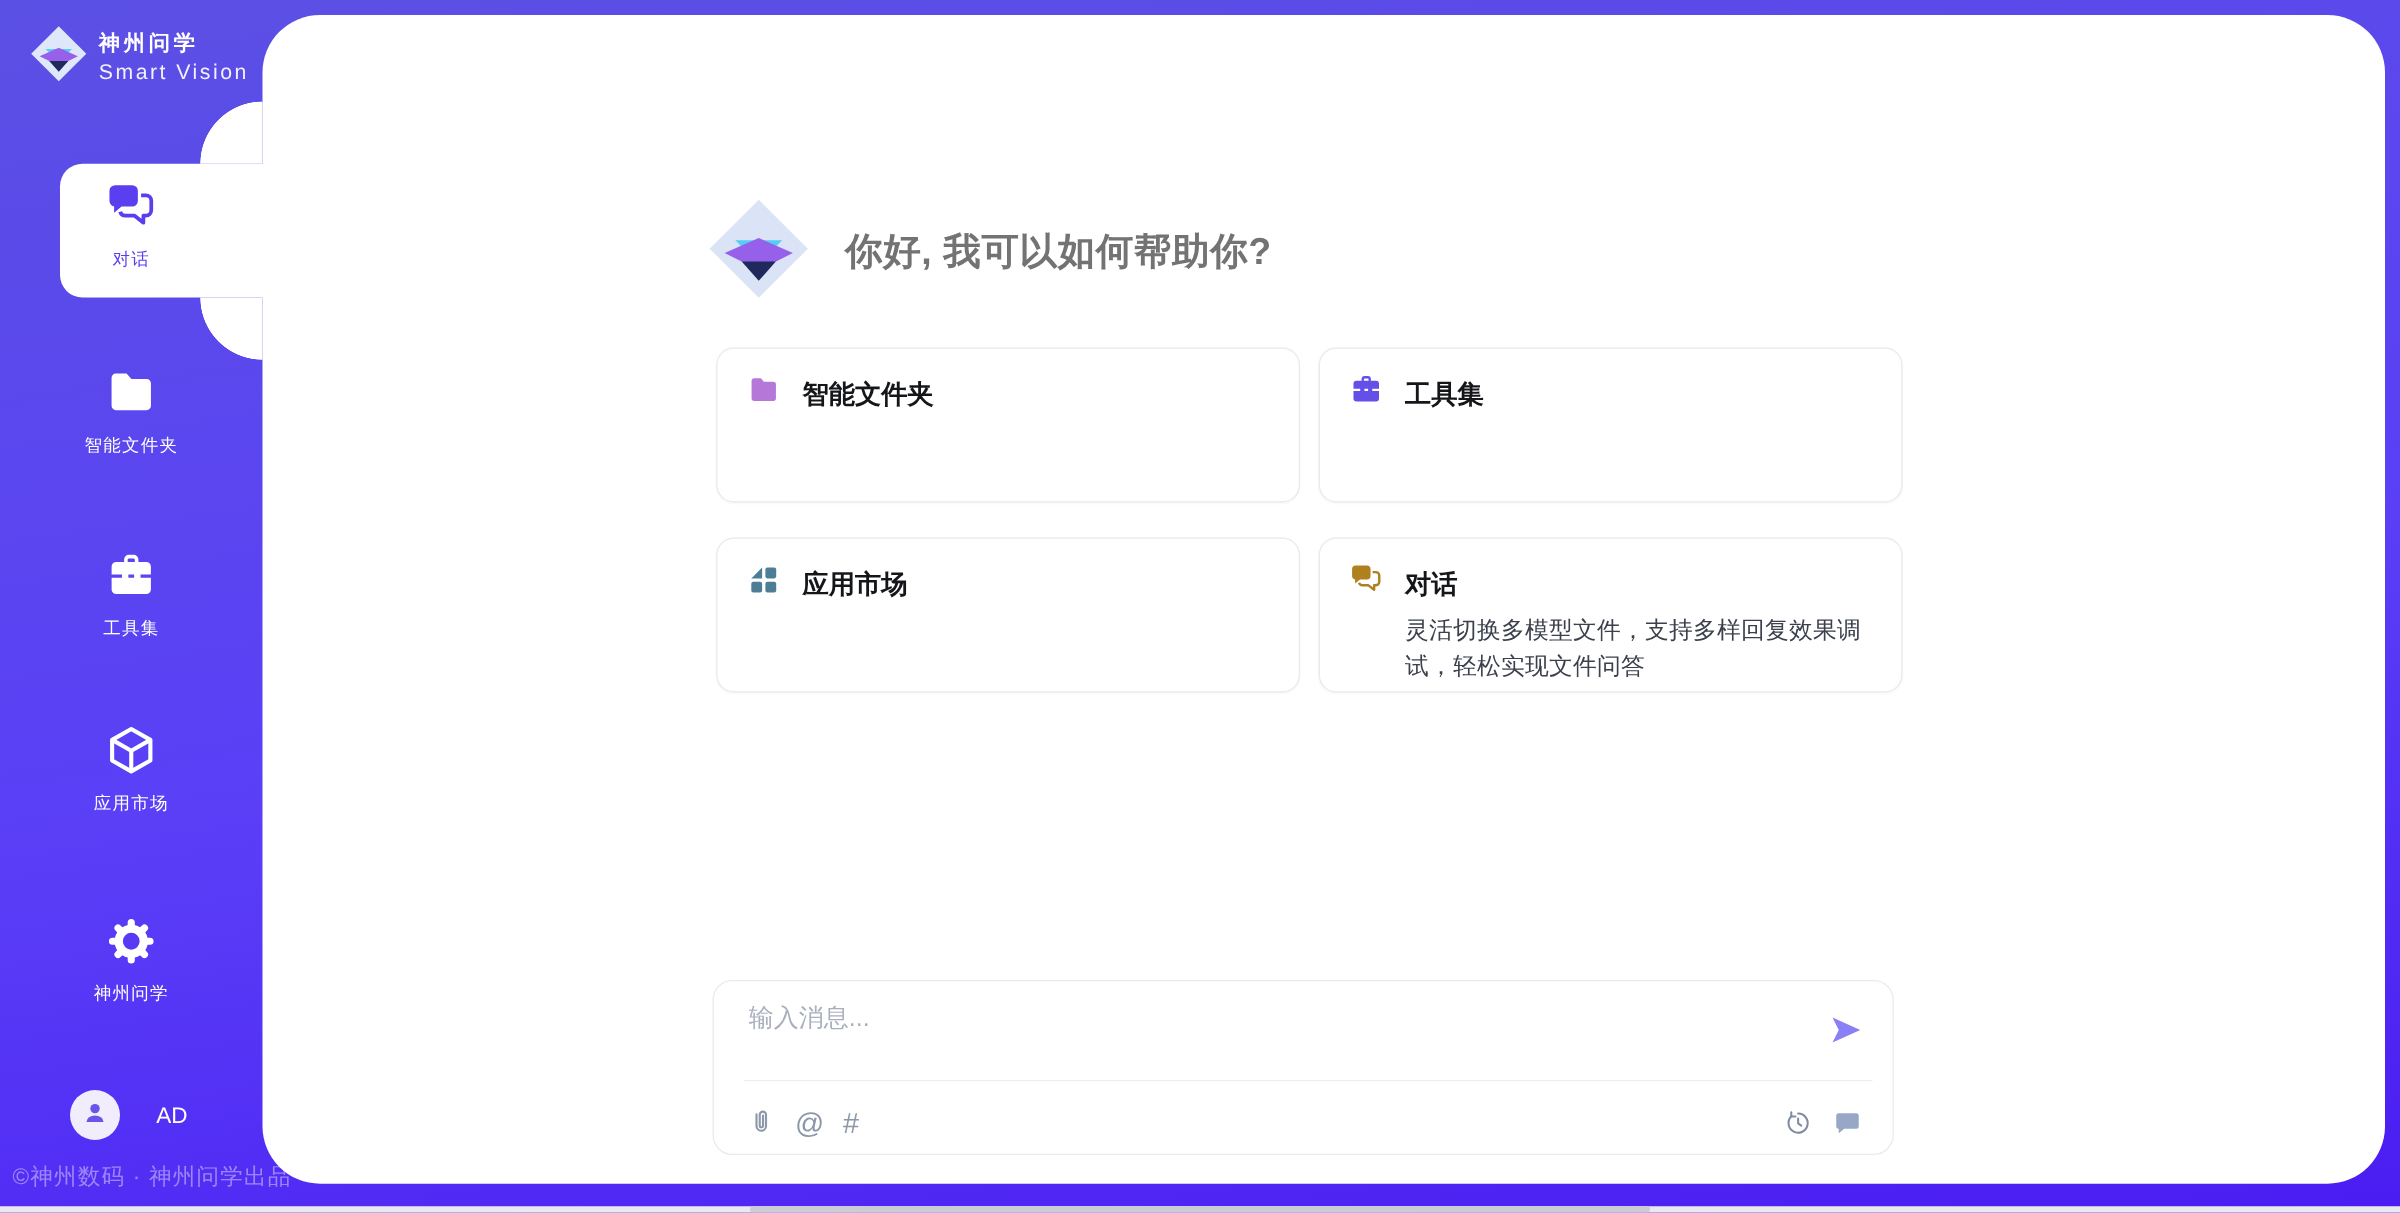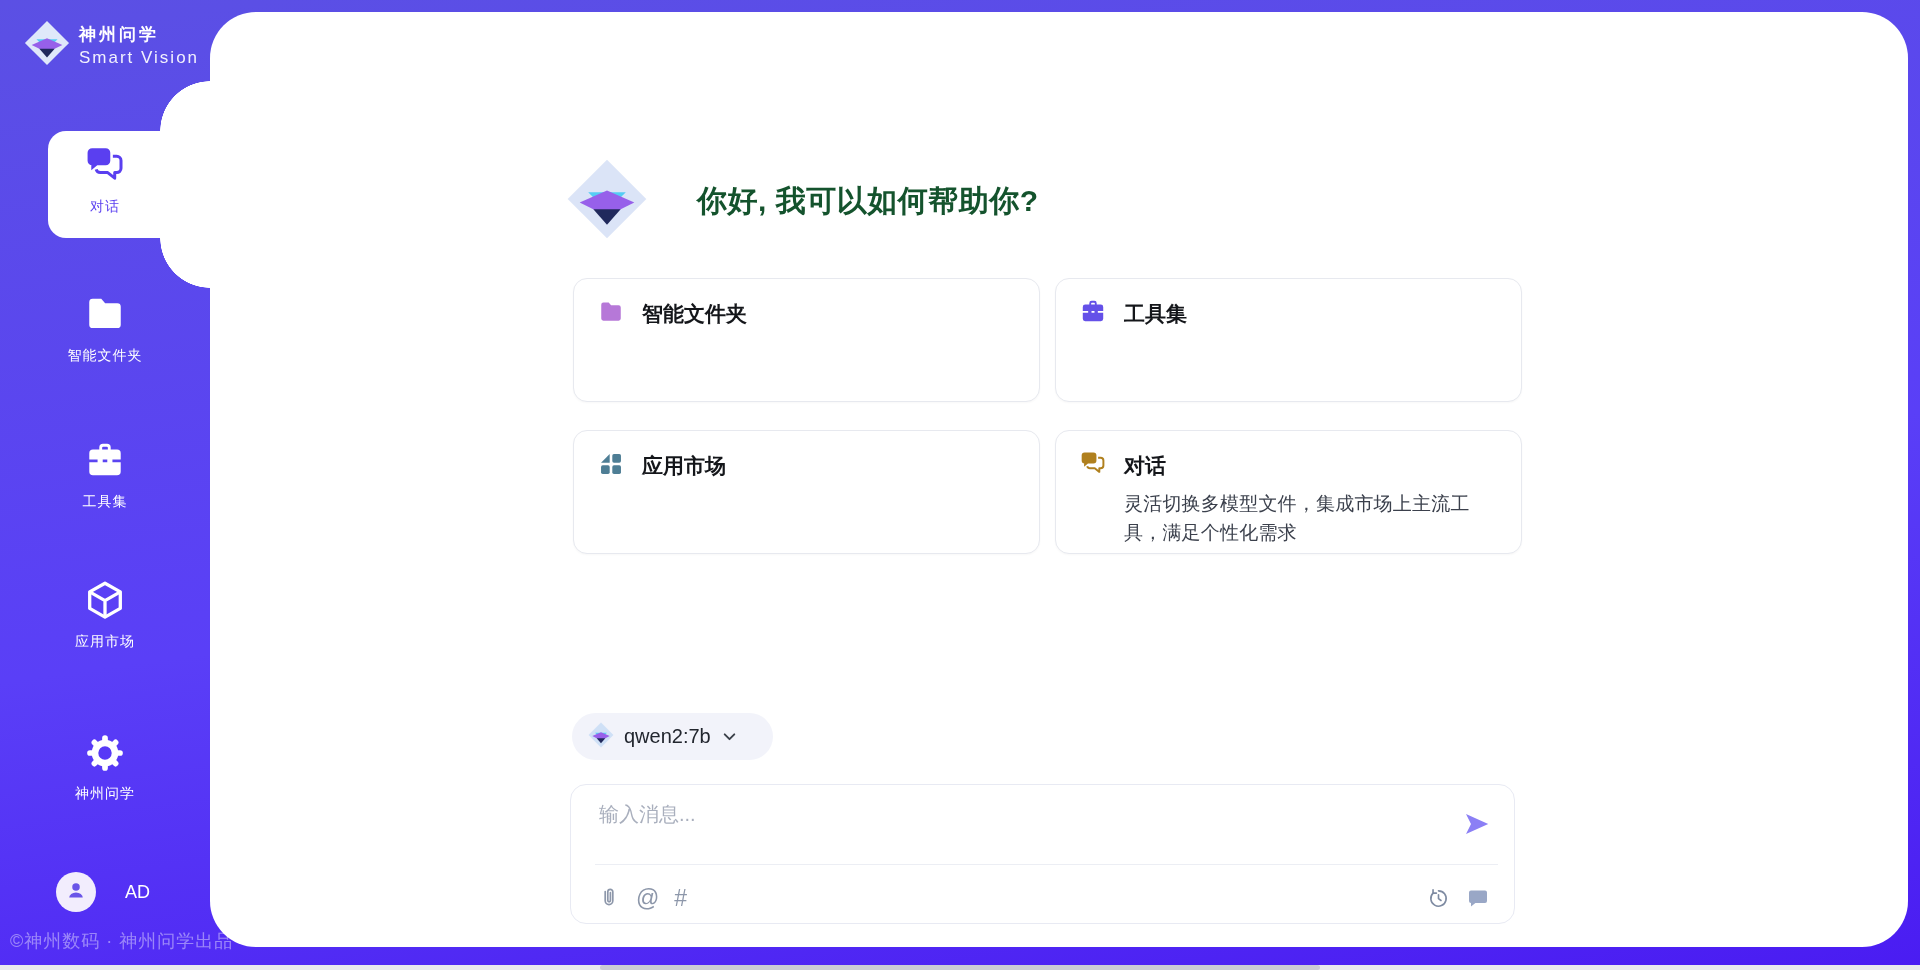"你好, 我可以如何帮助你?" .greeting-text { color: #14532d -> #737373; margin-left: 21px -> none }
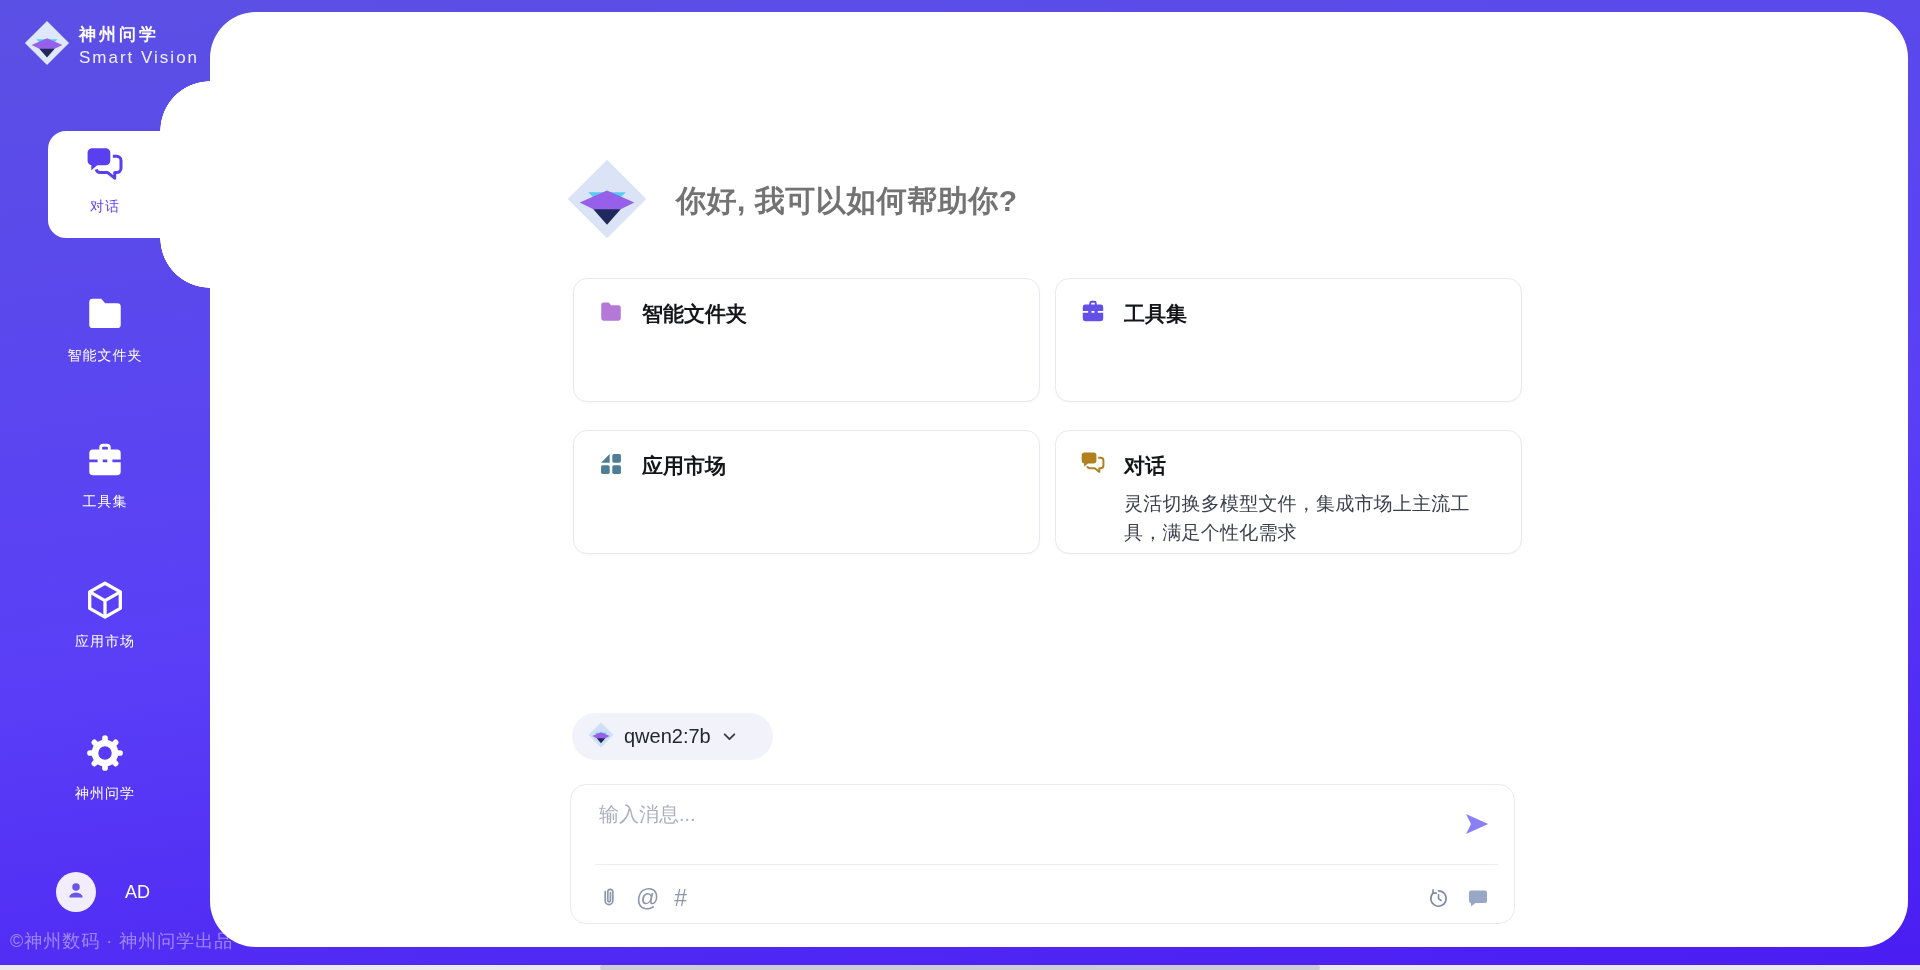"灵活切换多模型文件，集成市场上主流工具，满足个性化需求" div.card-desc { text: 集成市场上主流工具，满足个性化需求 -> 支持多样回复效果调试，轻松实现文件问答 }
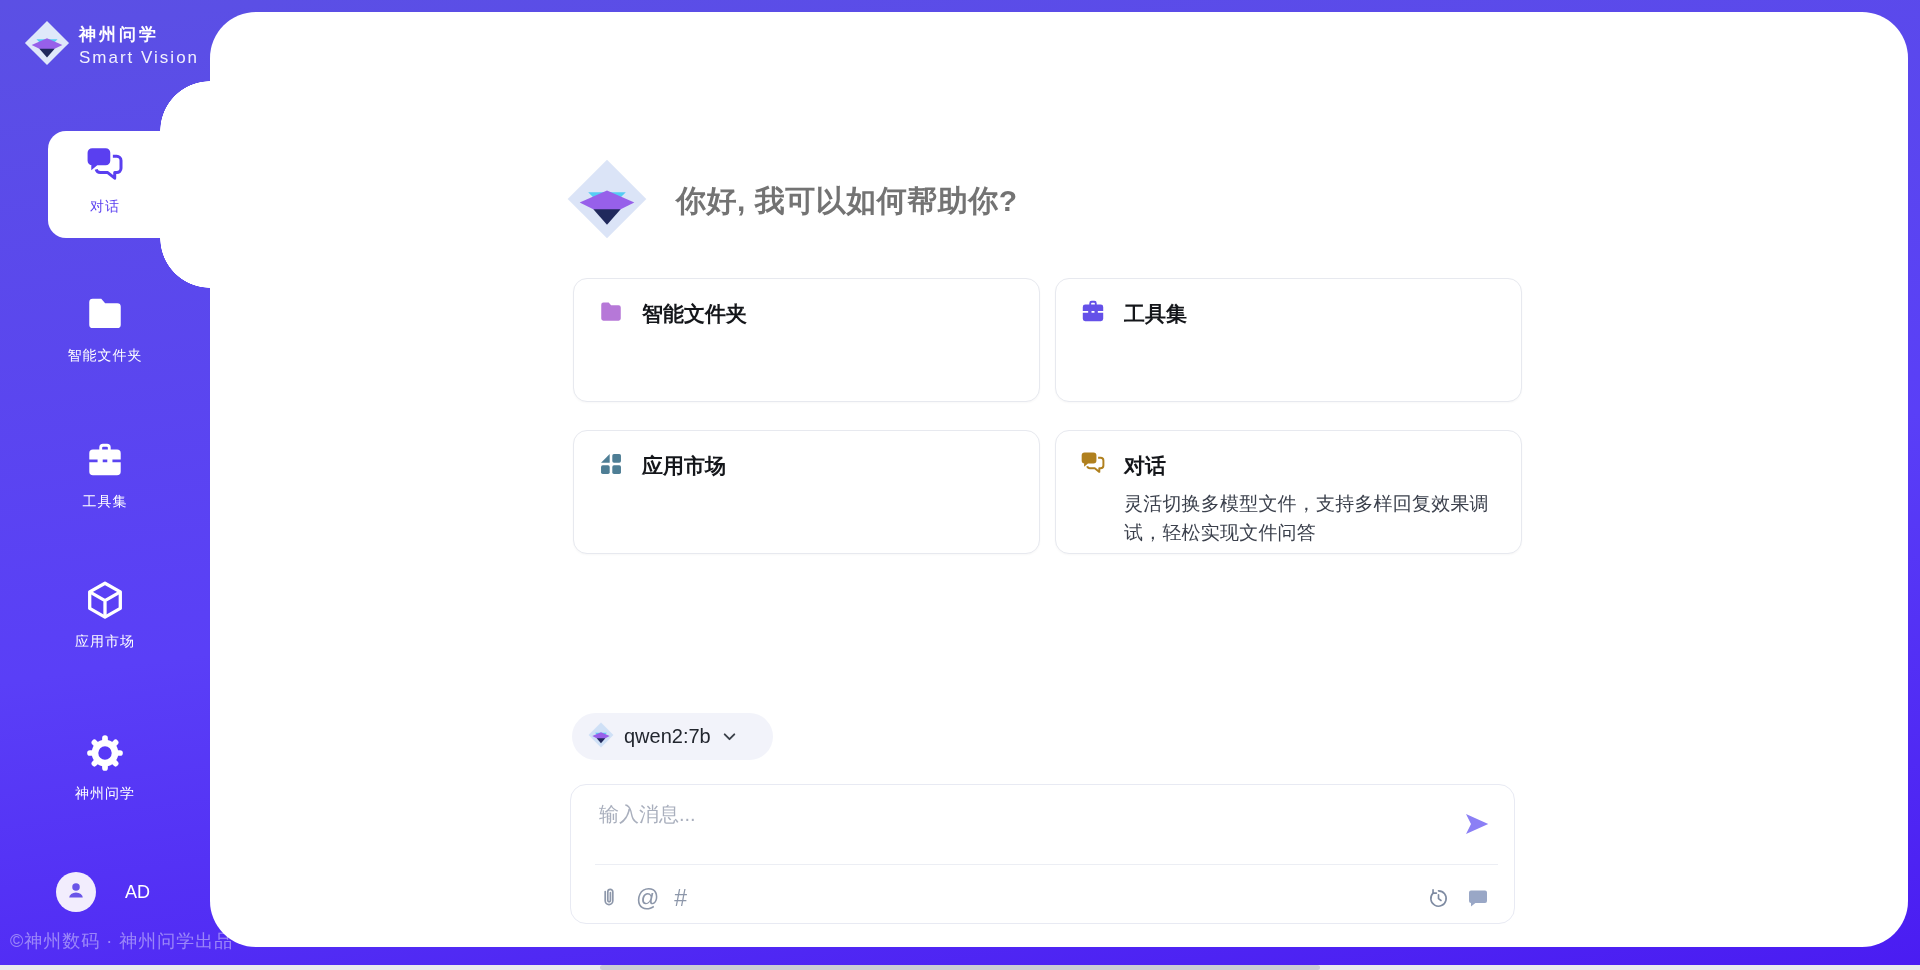"qwen2:7b" div.model-pill { html: <div> <span> <svg> <polygon></polygon> <polygon></polygon> <polygon></polygon> <polygon></polygon> </svg> </span> <span>qwen2:7b</span> <span> <svg> <path></path> </svg> </span> </div> -> none }
